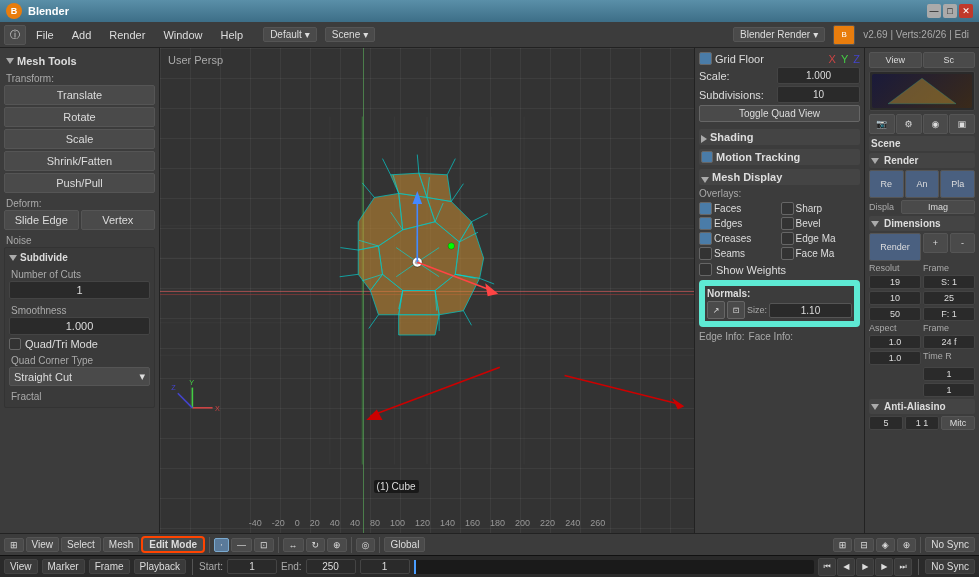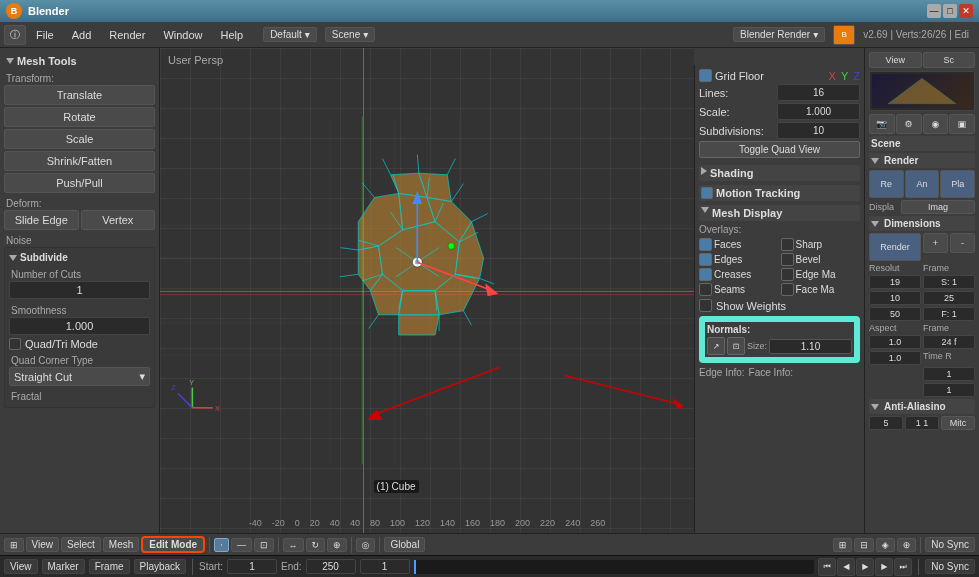"Grid Floor" #right-panel { margin-top: 17px -> none }
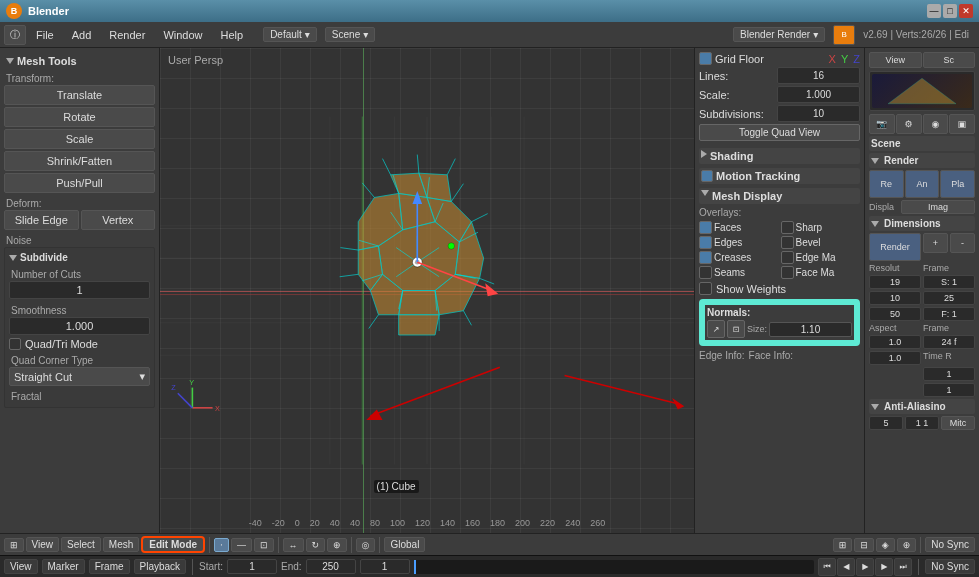"Lines:" div.rp-row { html: <div> <span>Lines:</span> <div>16</div> </div> -> none }
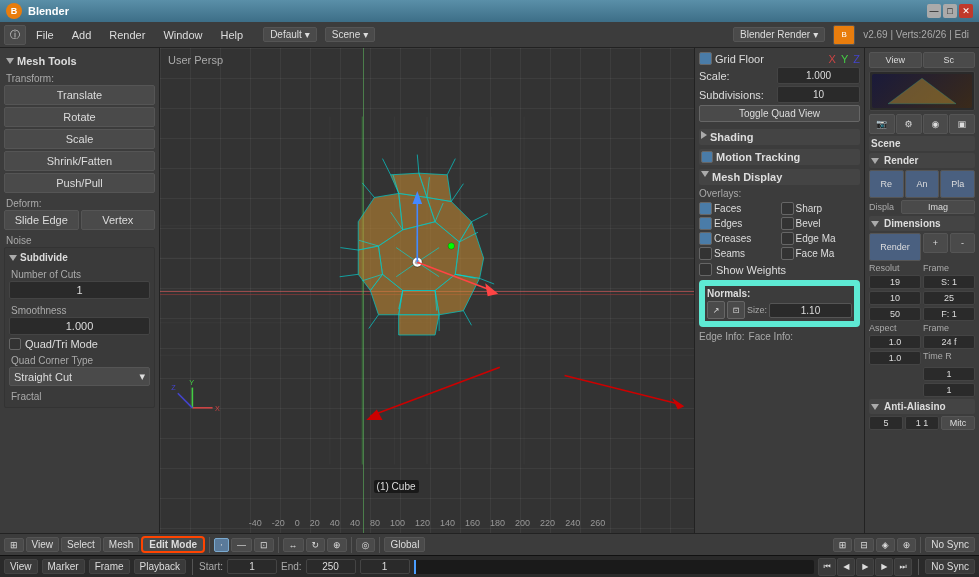"Shading" .rp-header { align-items: flex-start -> flex-end }
